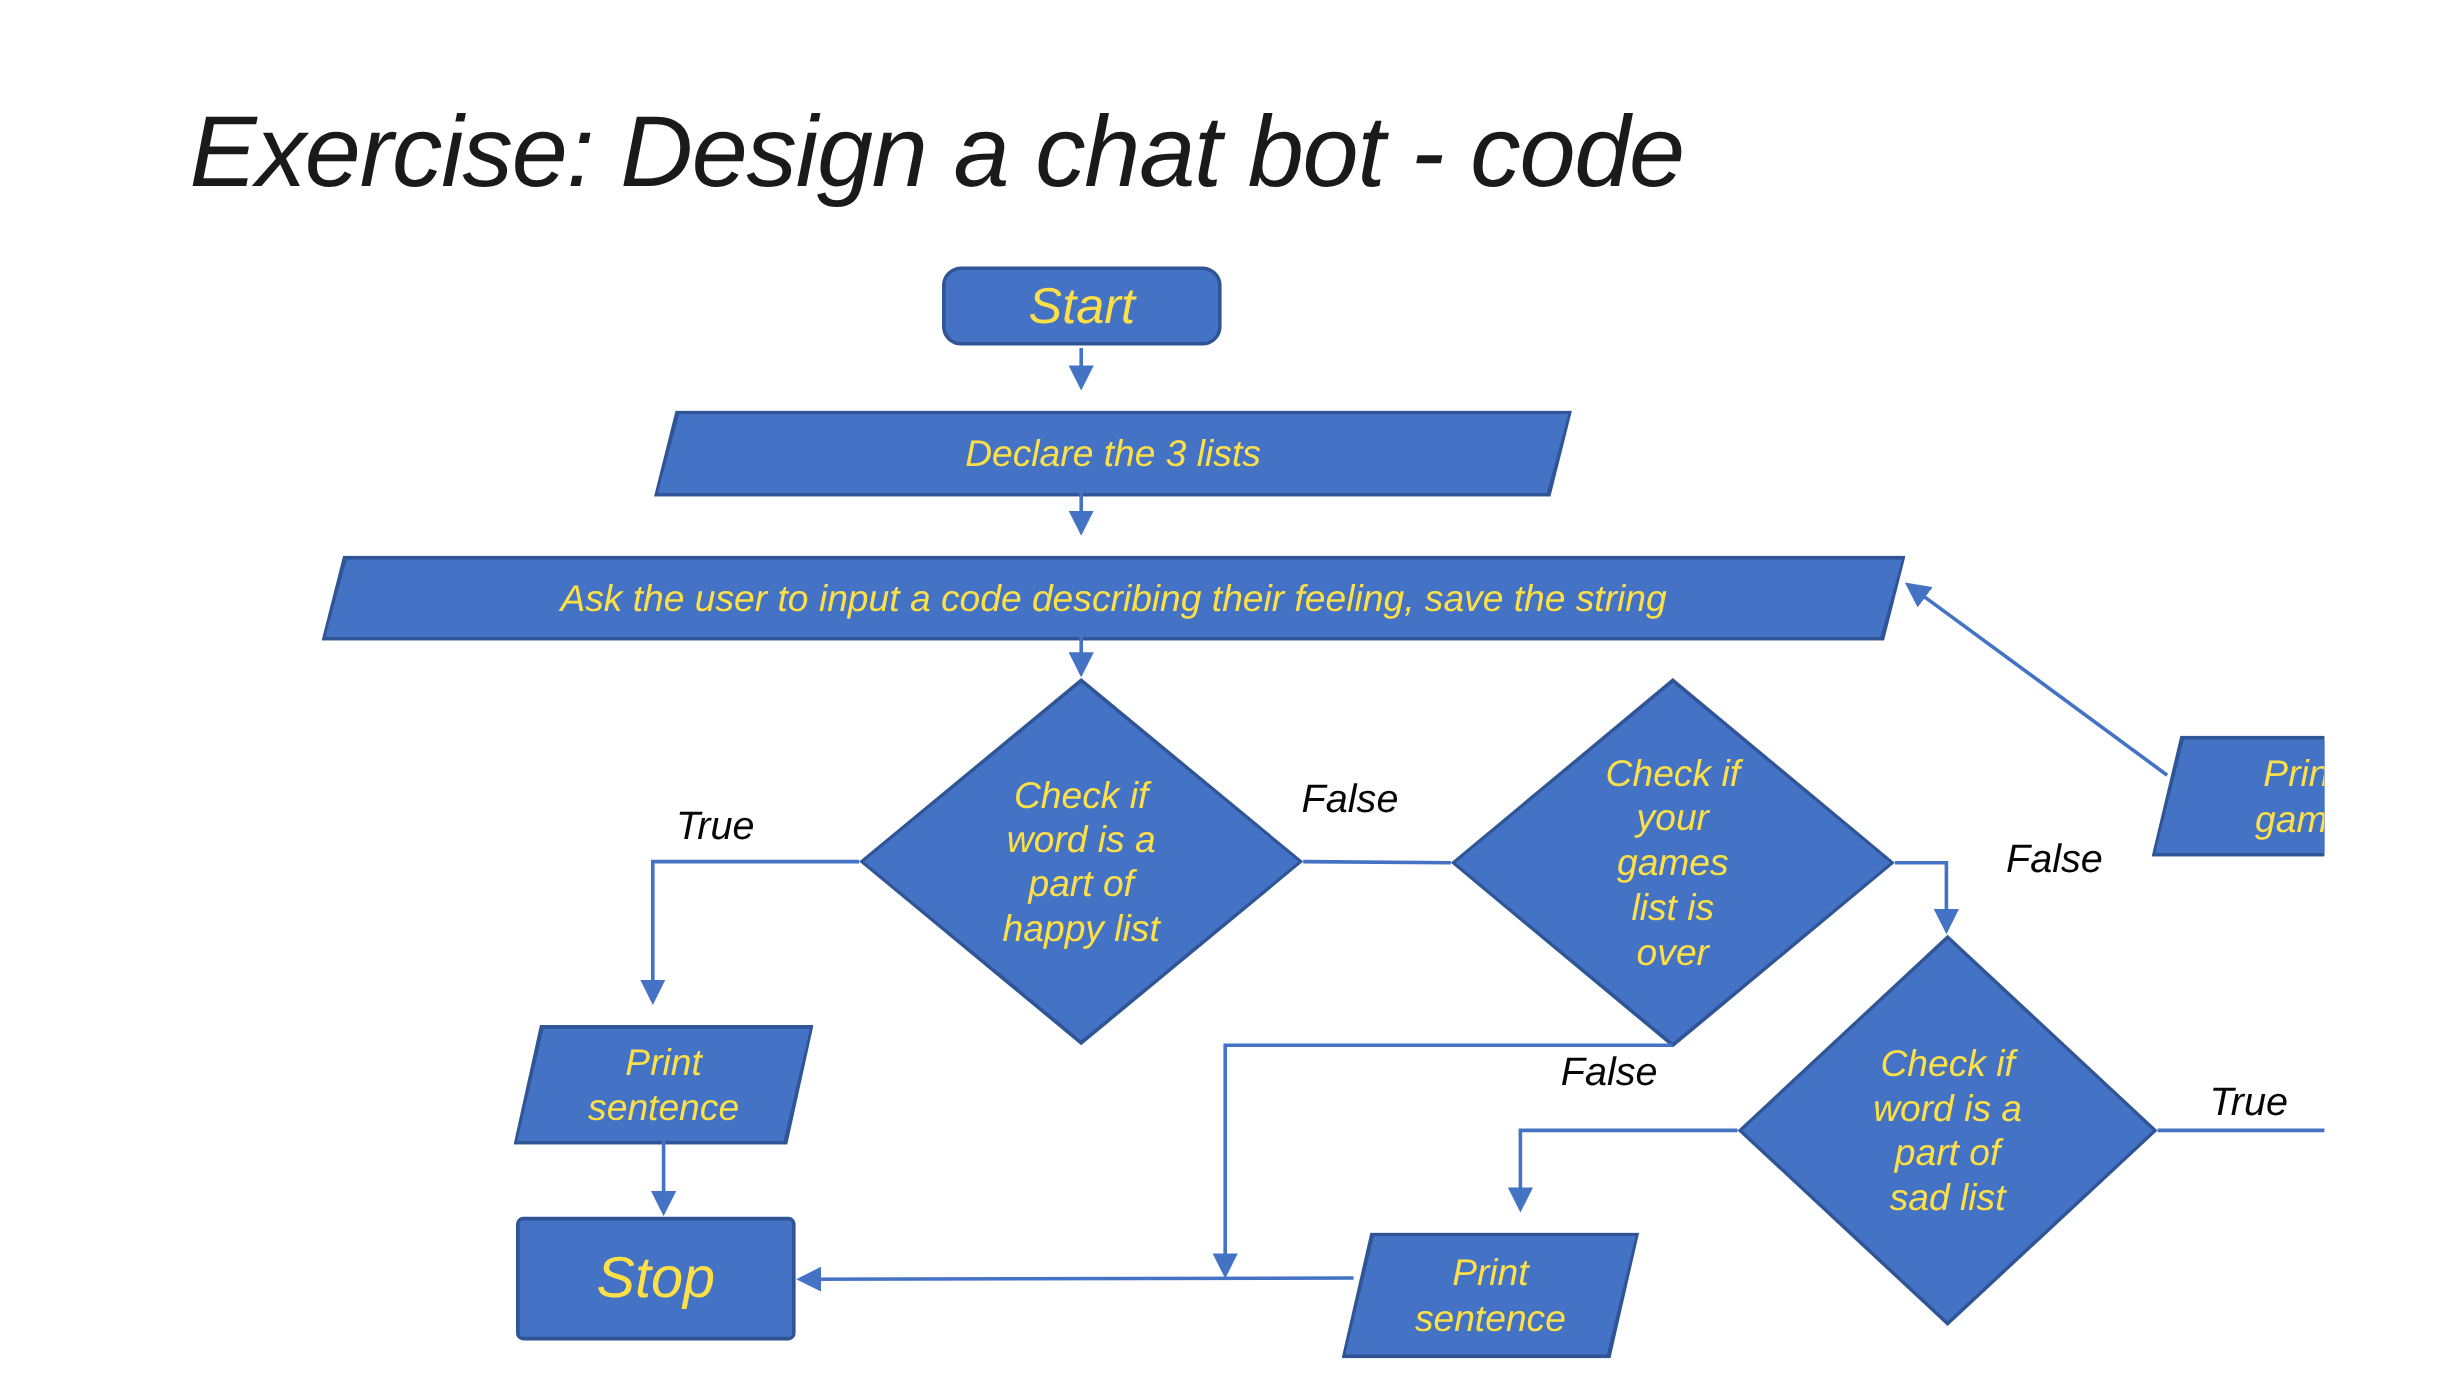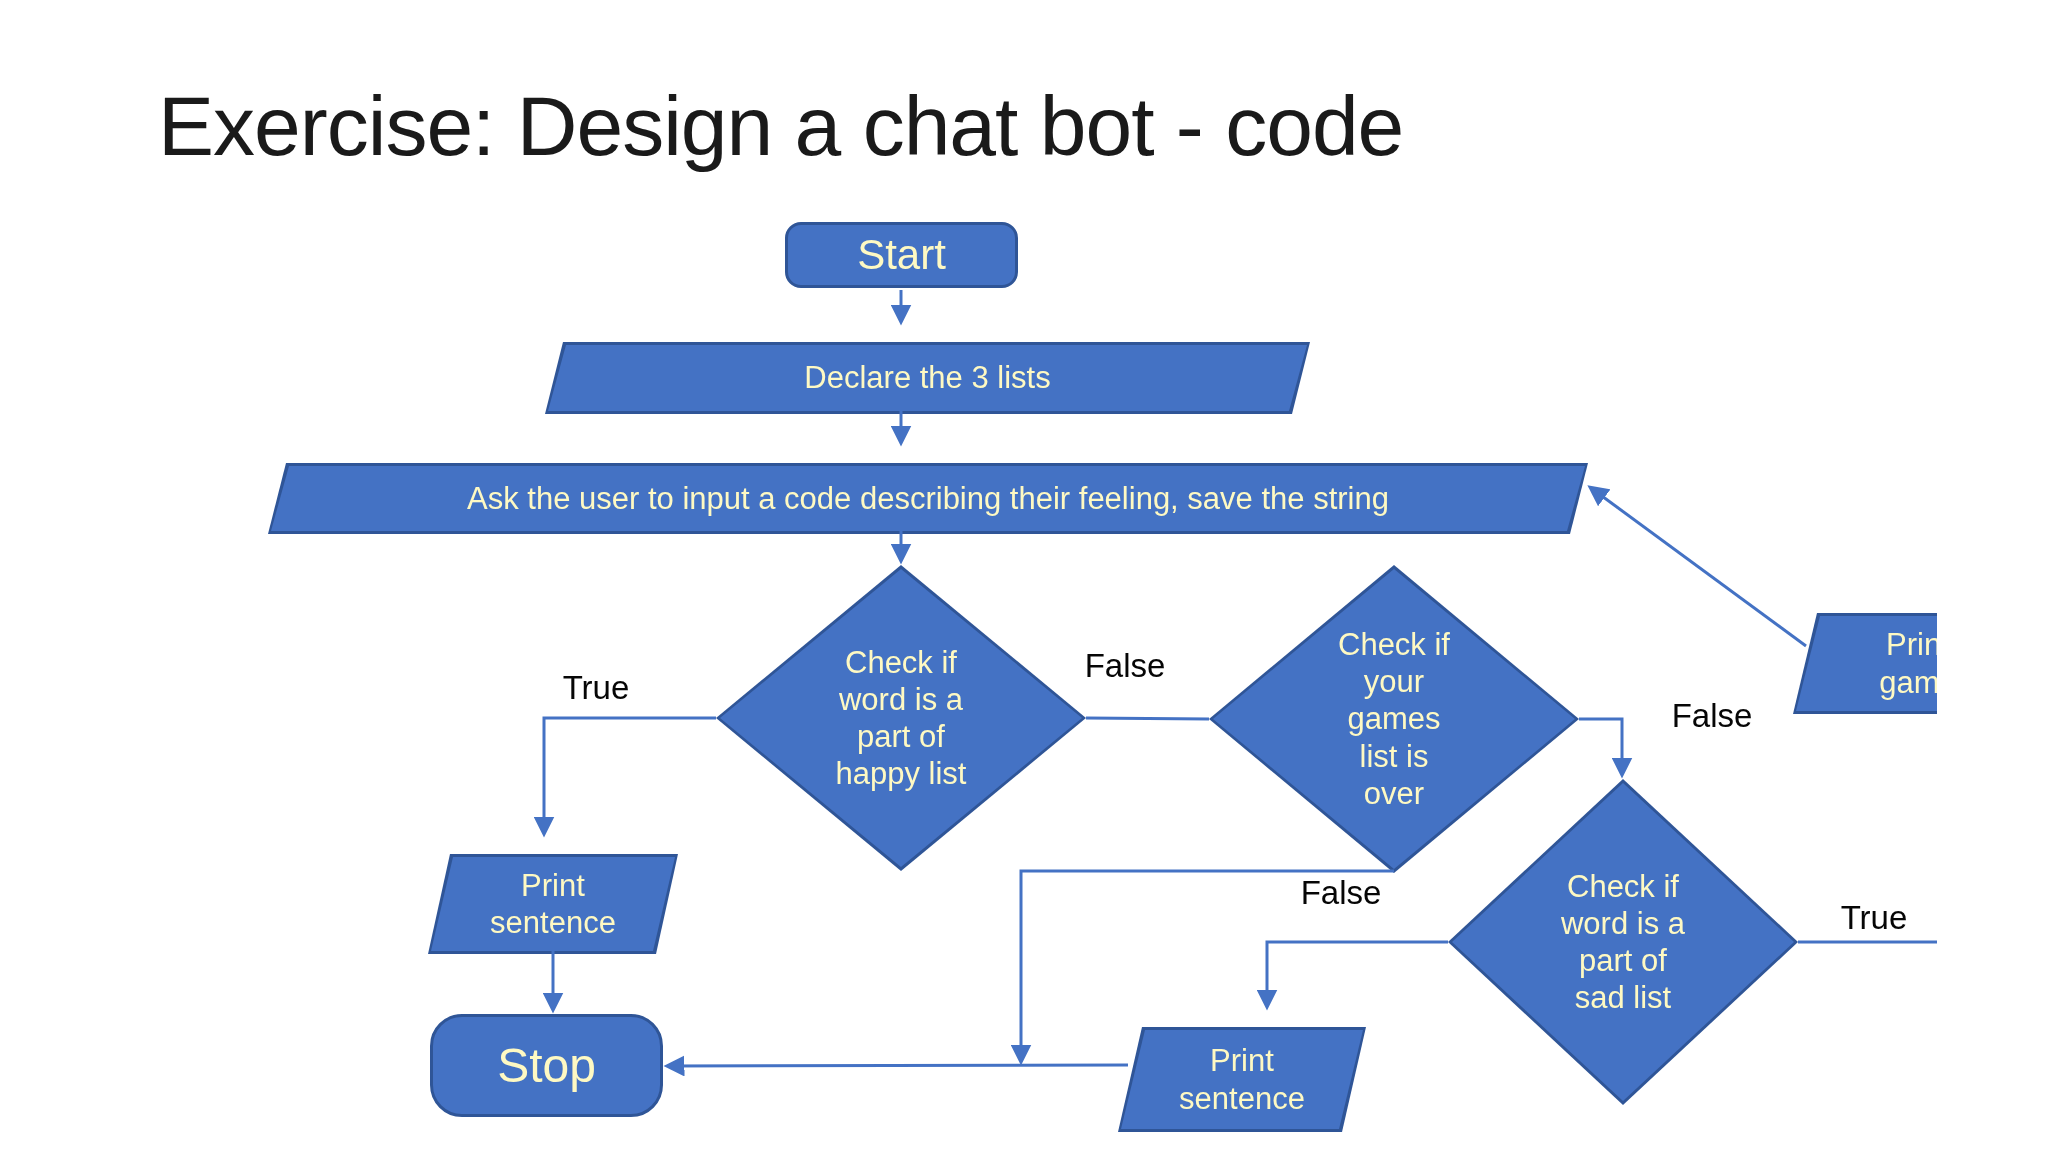"Exercise: Design a chat bot" .slide { font-style: none -> italic }
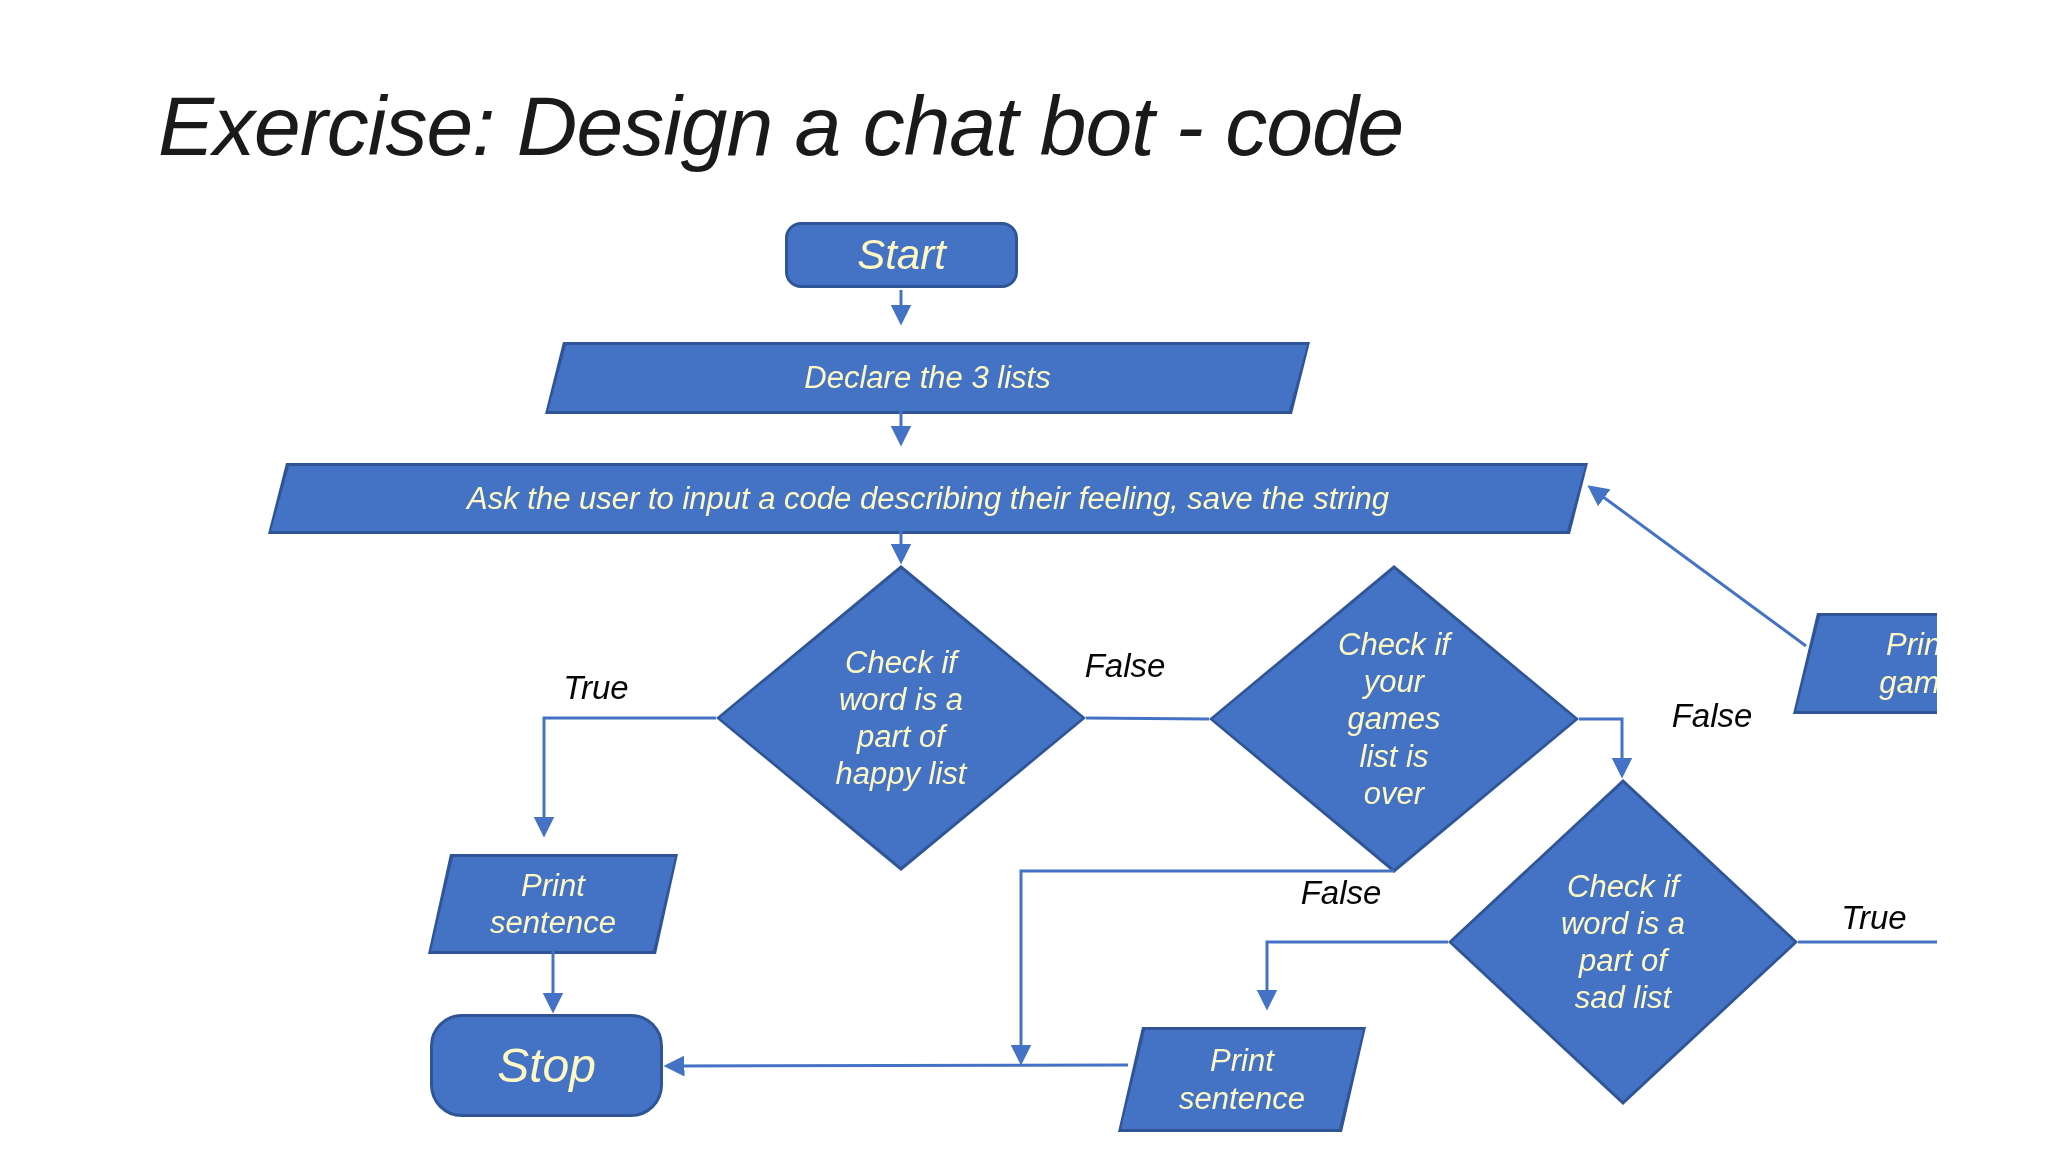"Start" .node .label { color: #fef9c3 -> #fde047 }
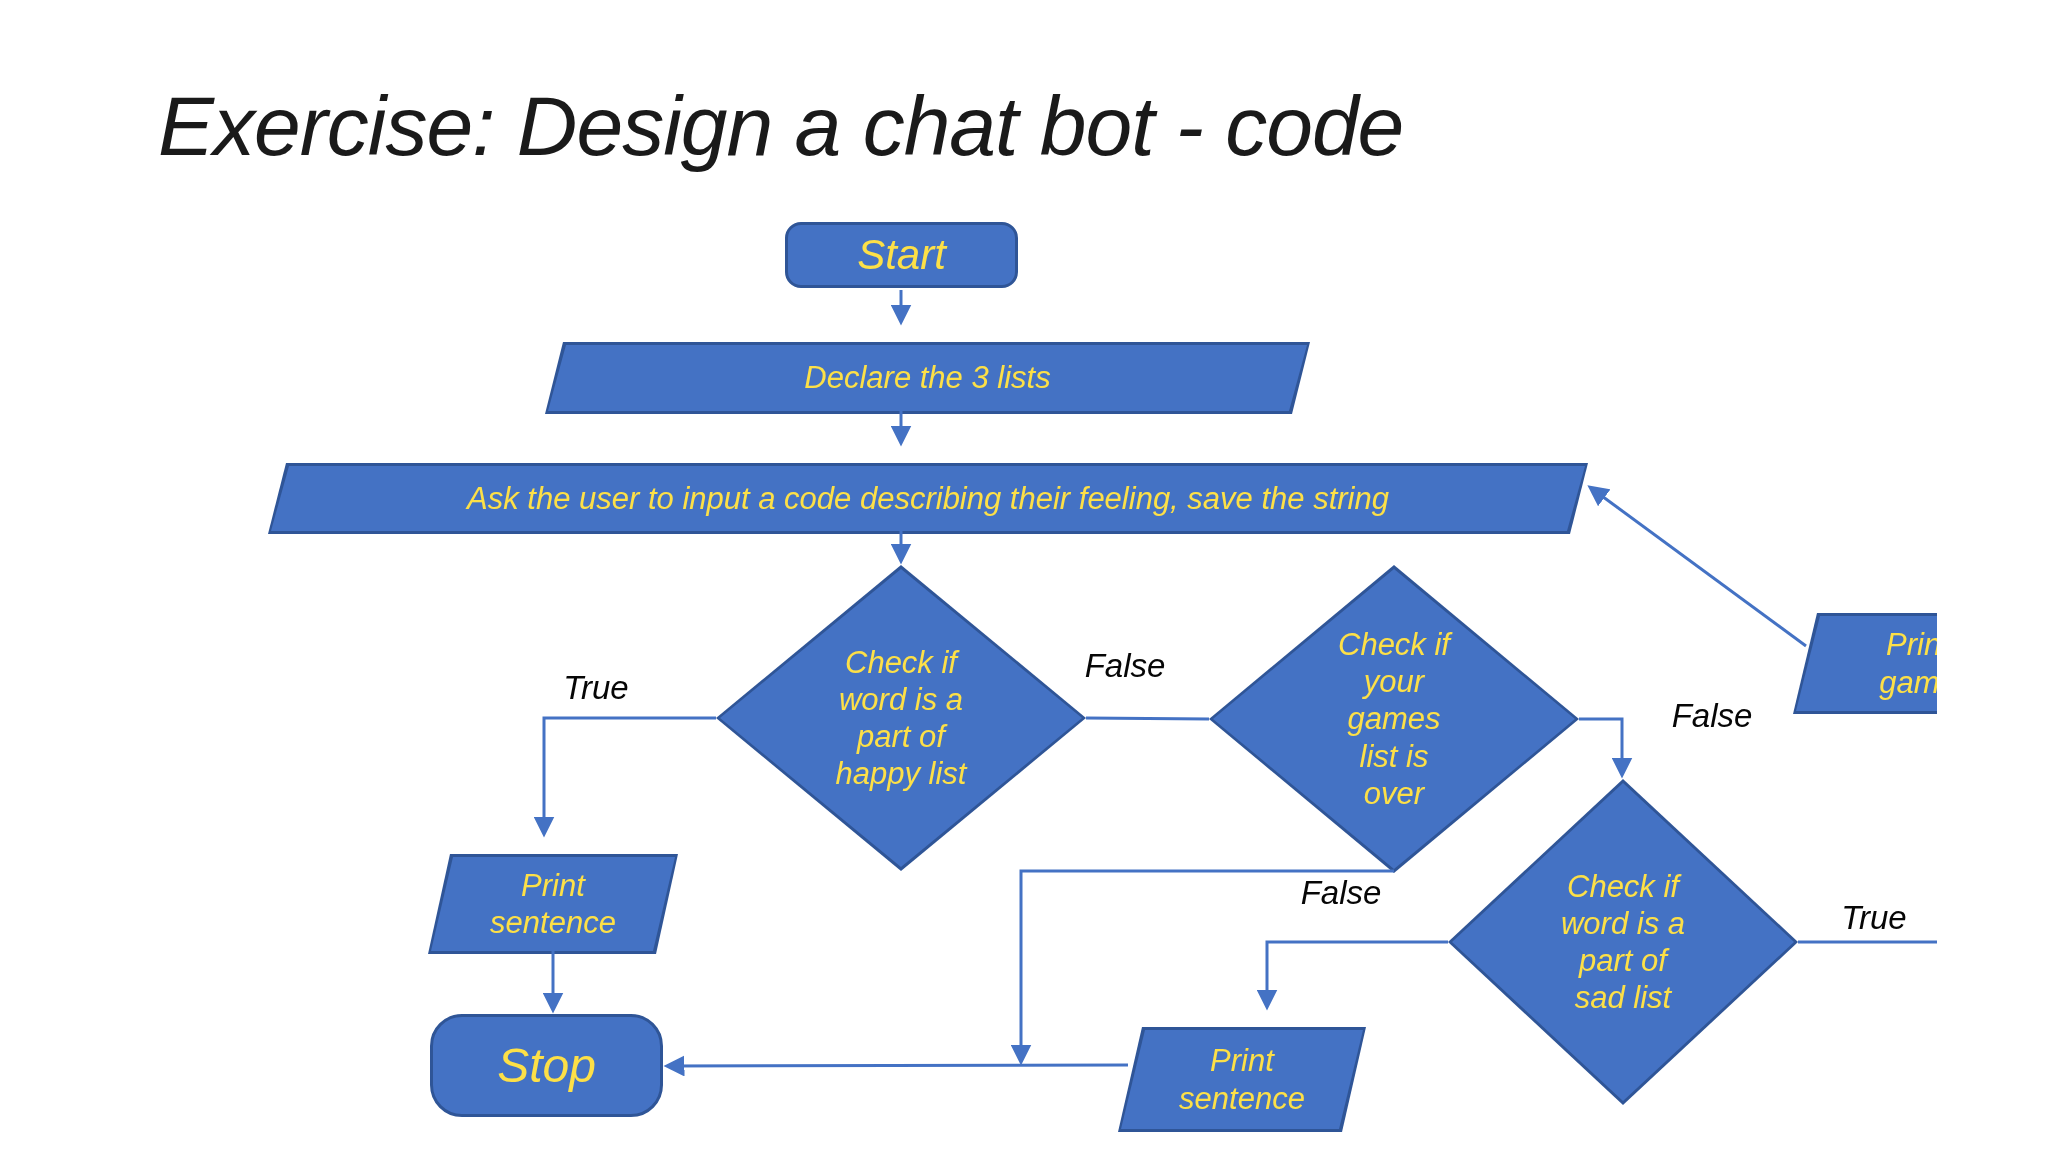"Stop" div.node { border-radius: 32px -> 6px }
